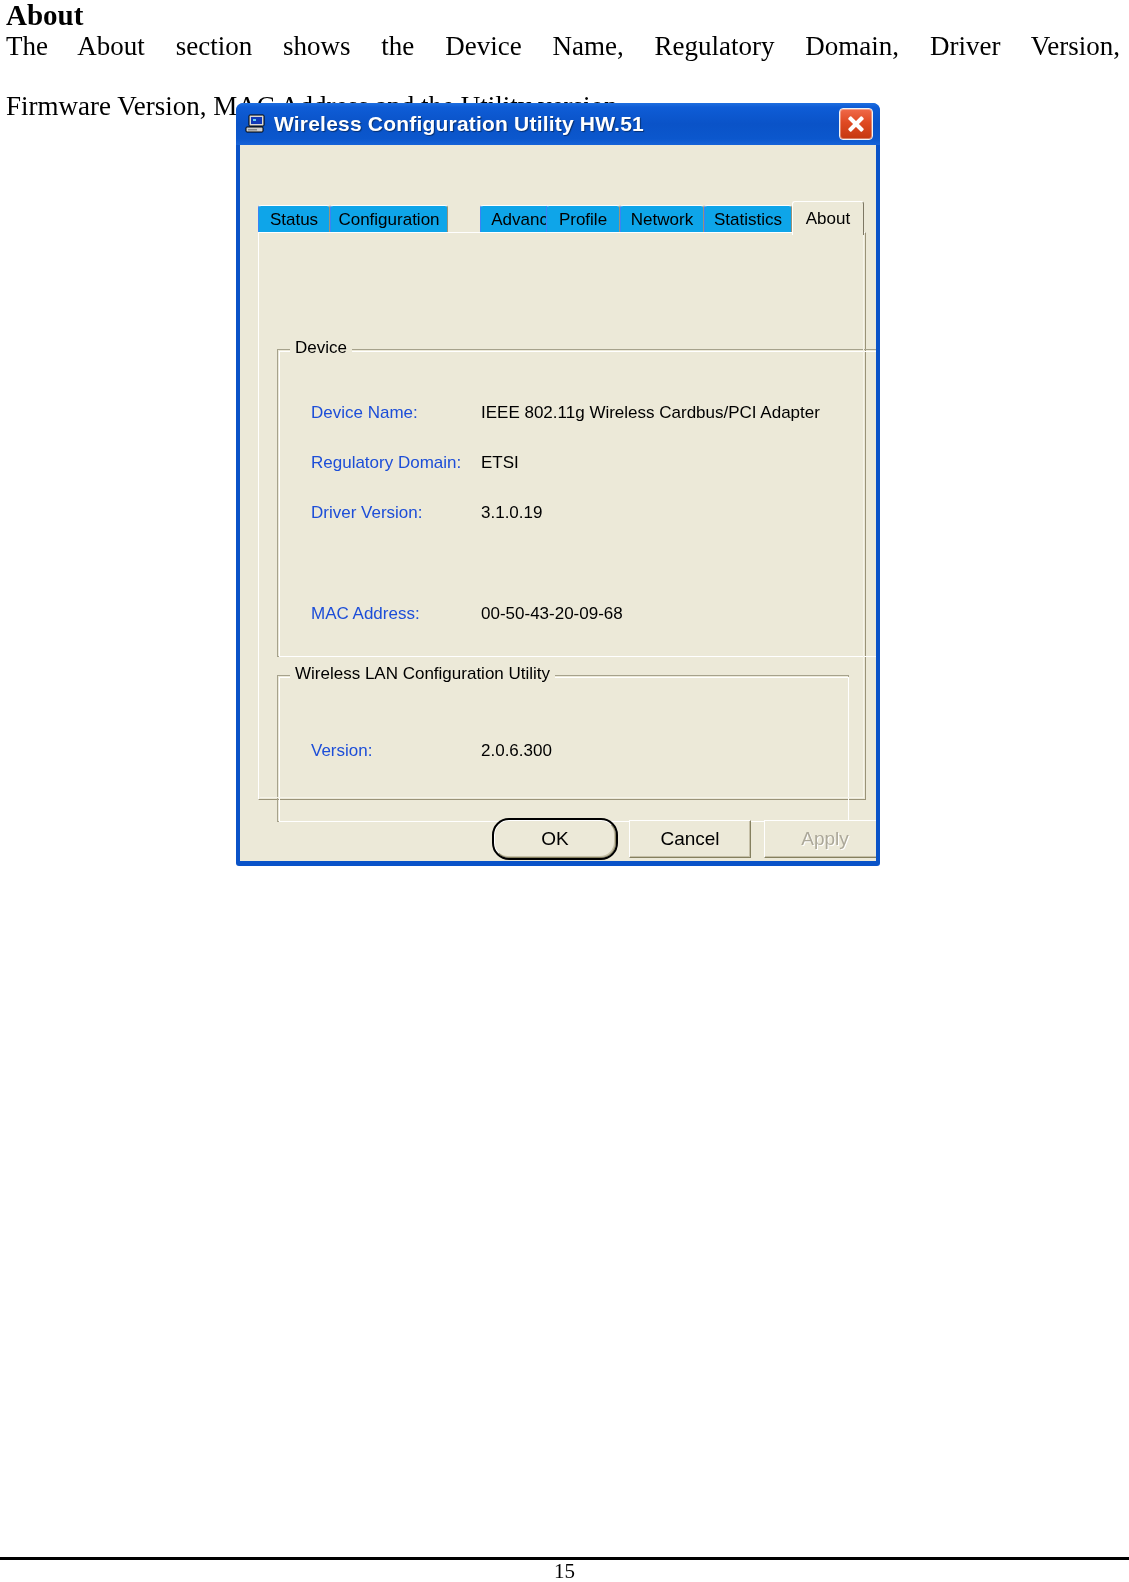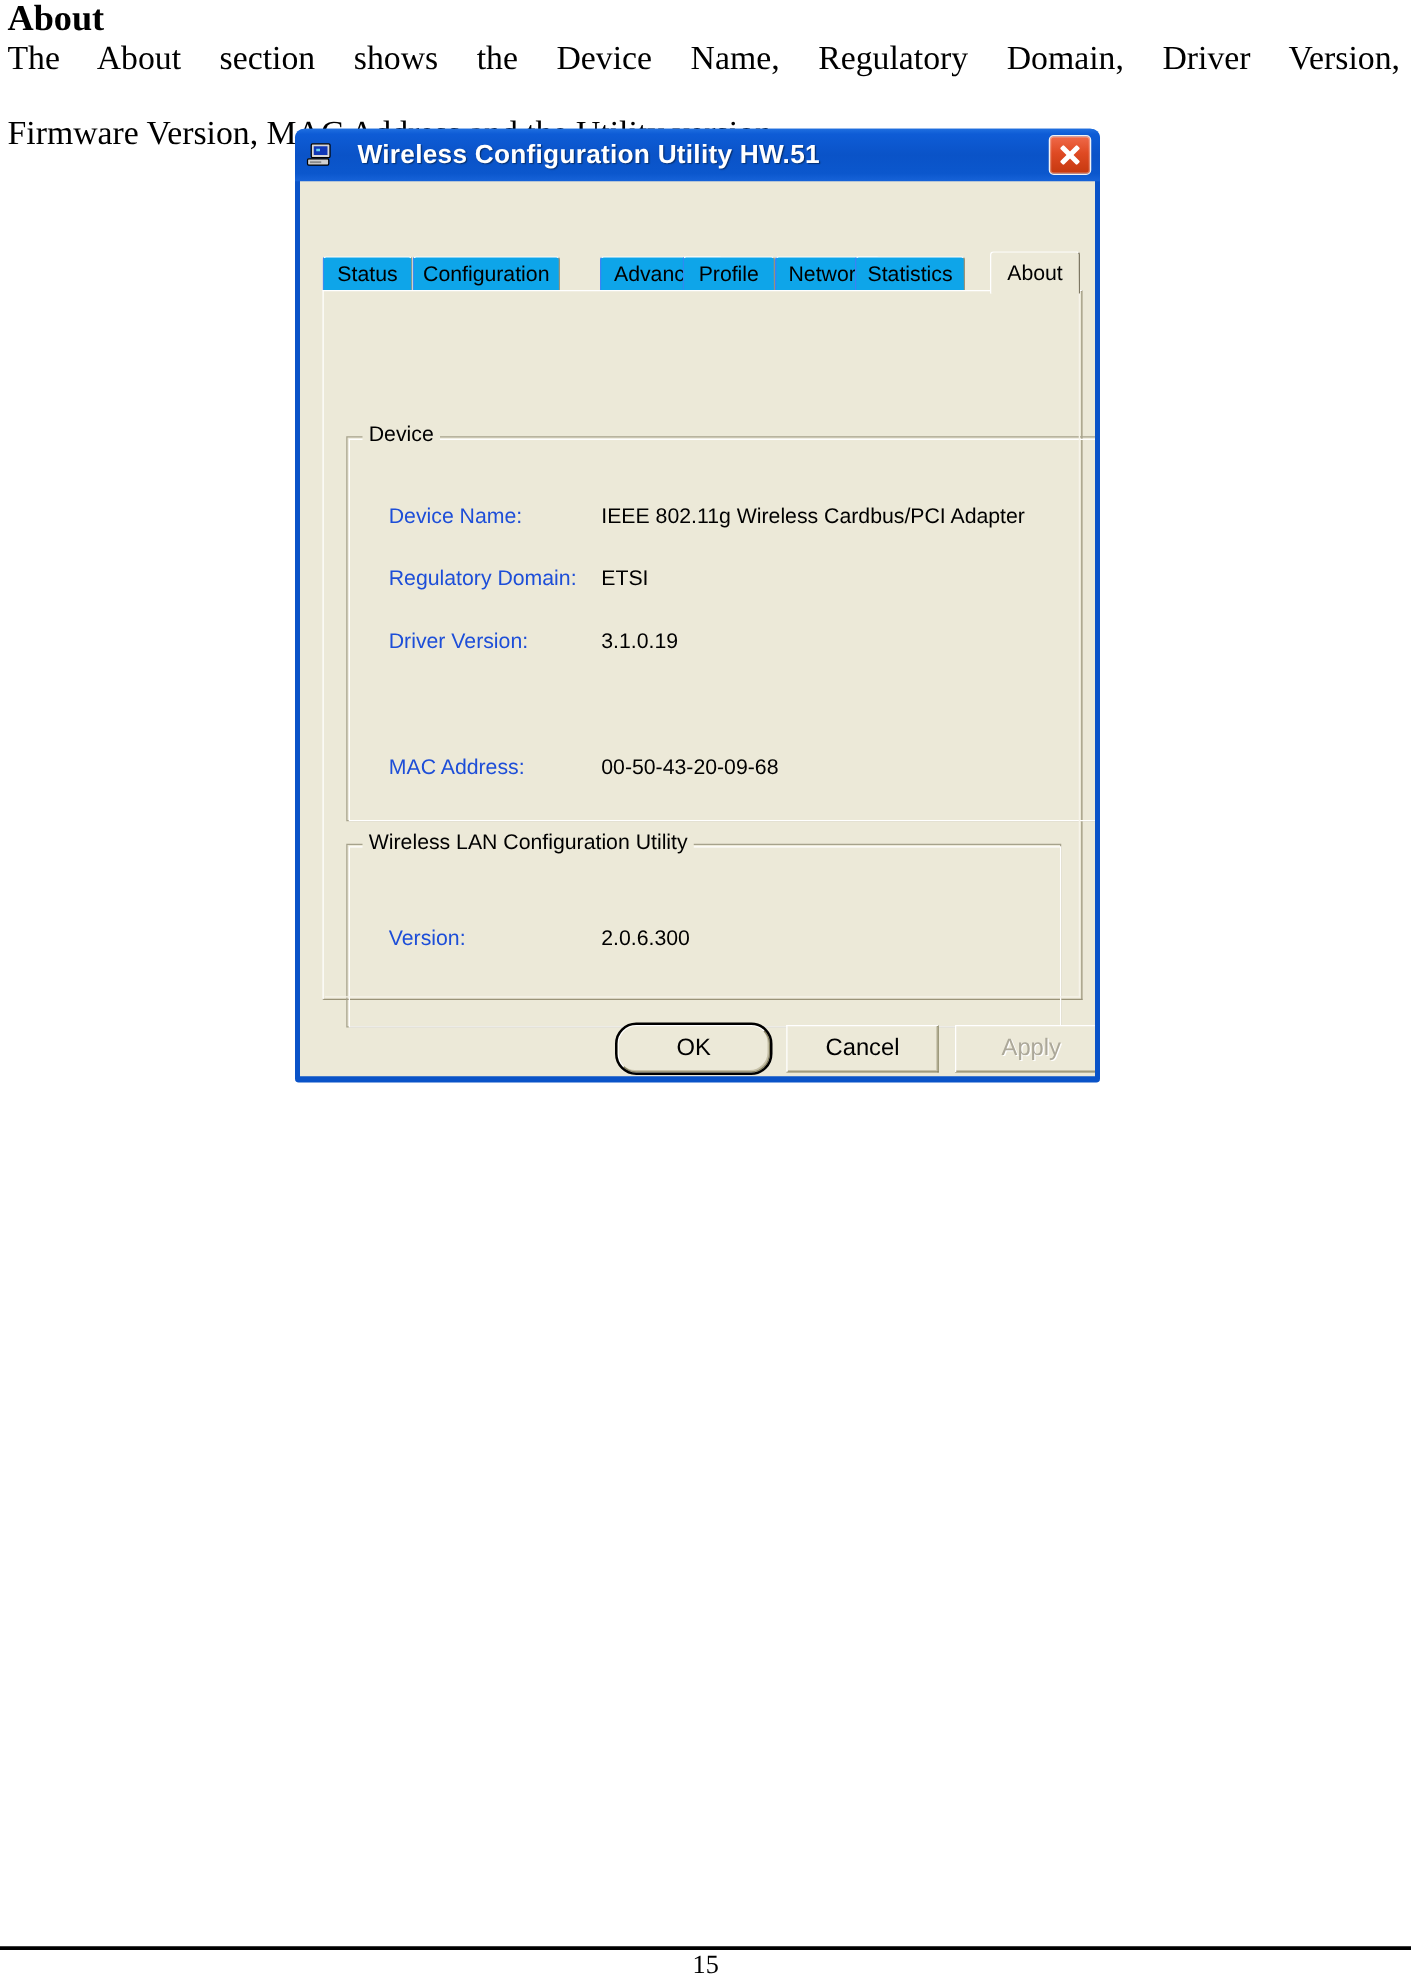"Wireless Configuration Utility HW.51" .win-titlebar { gap: 12px -> none }
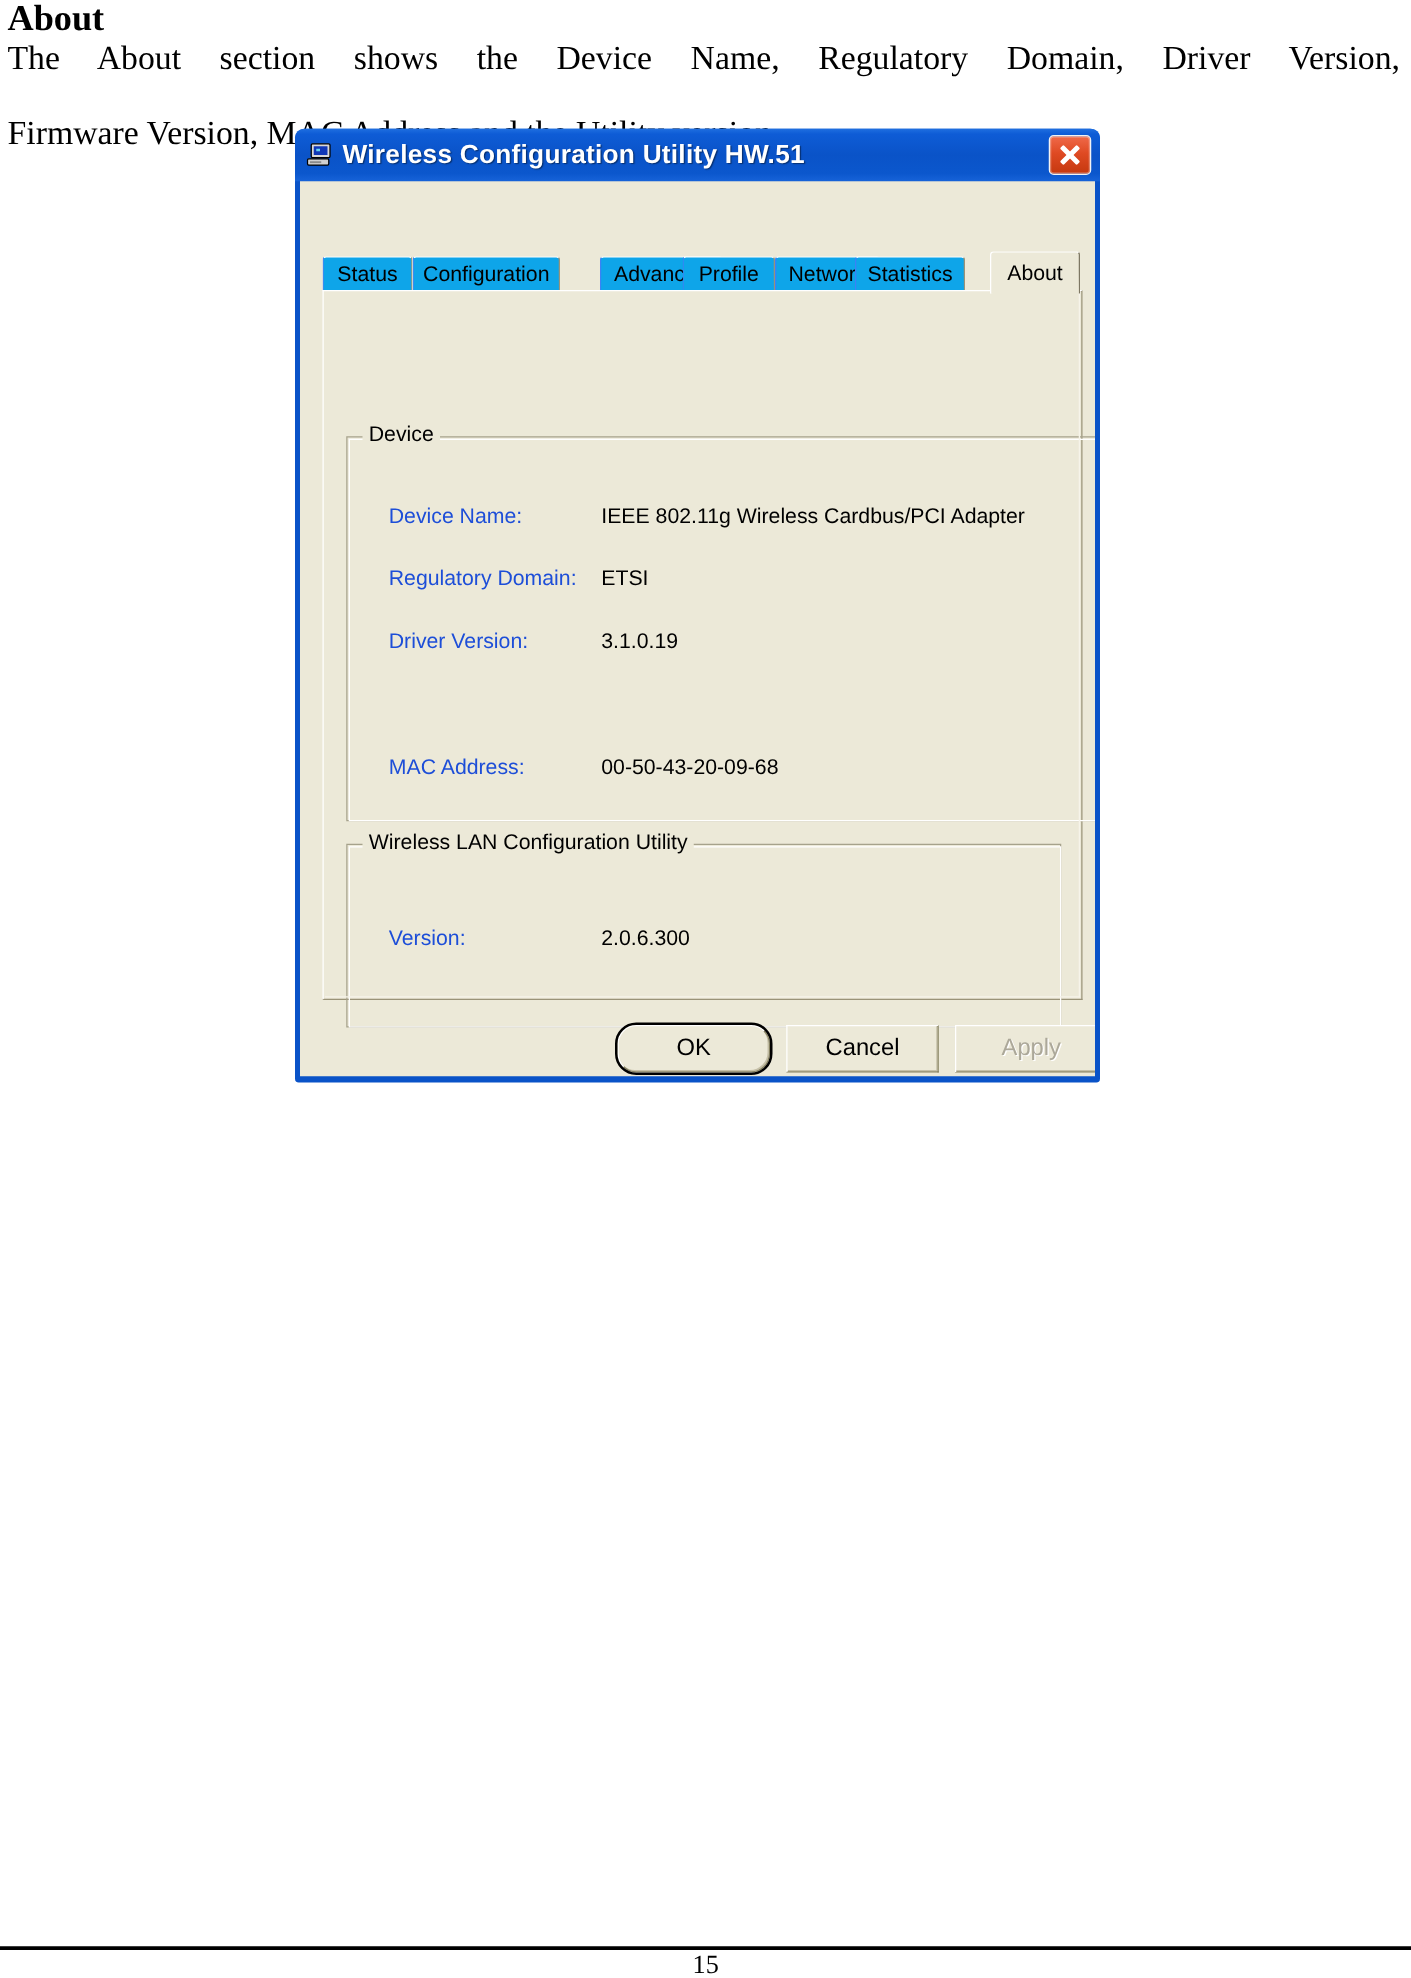"Statistics" div.tab { left: 426px -> 446px }
